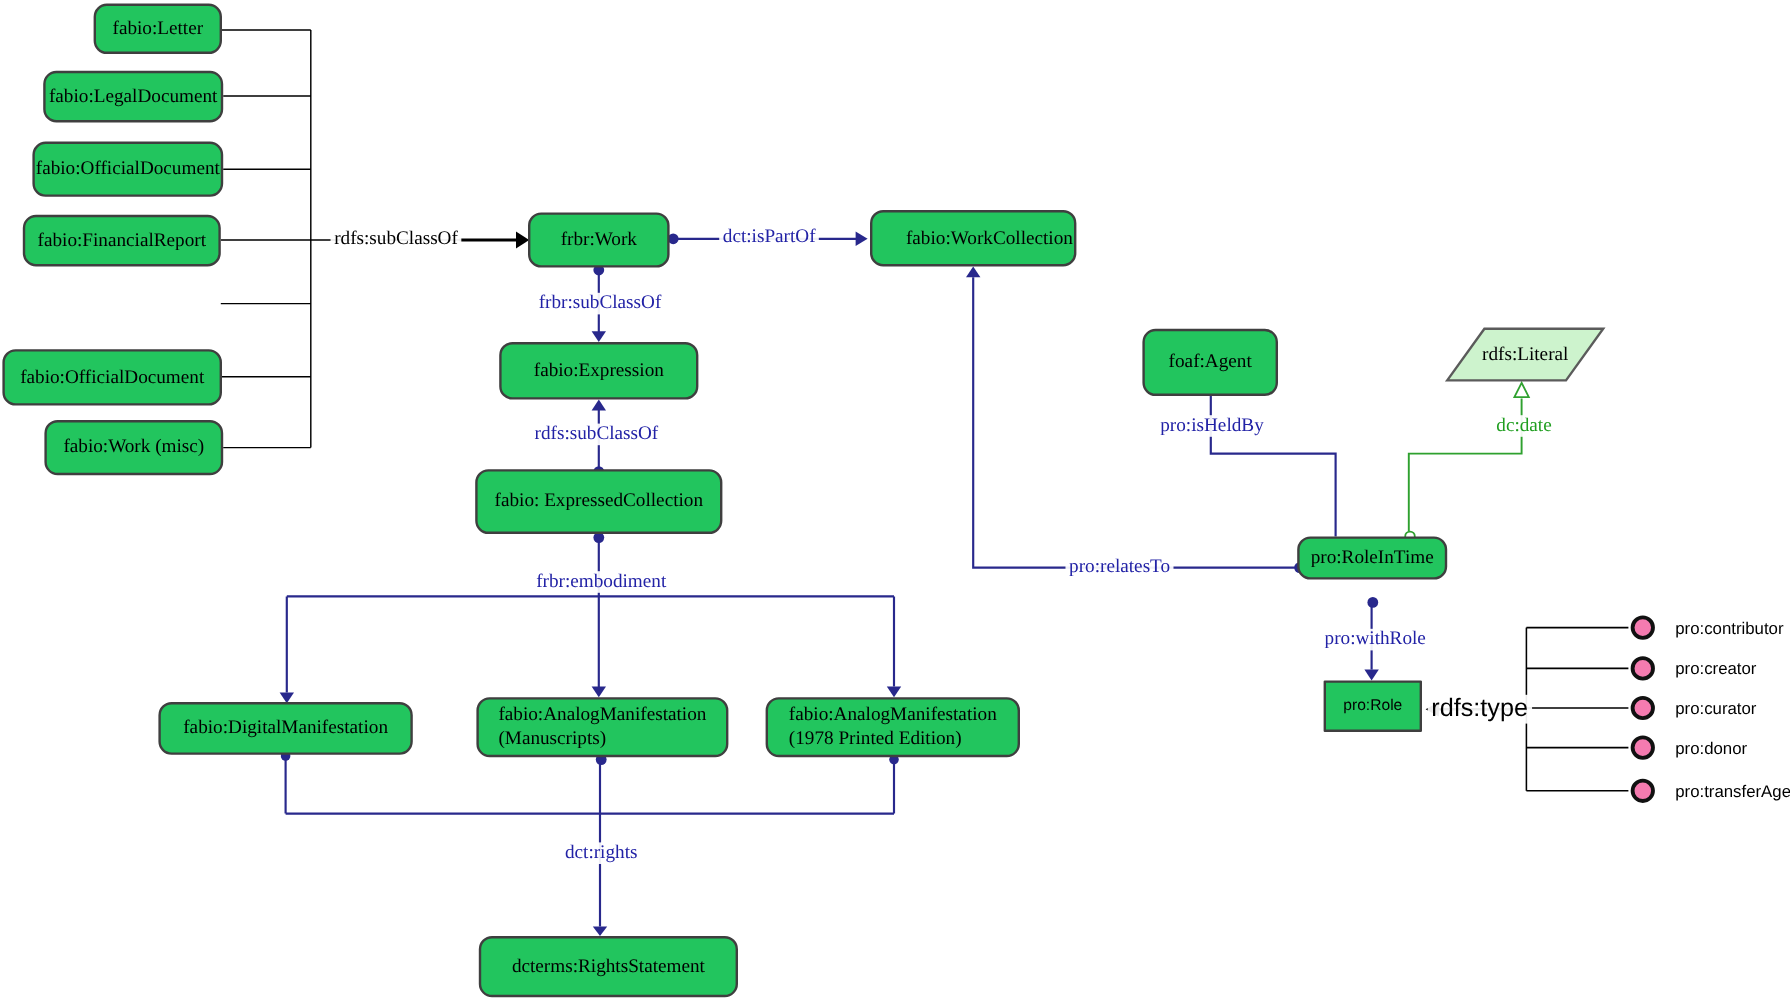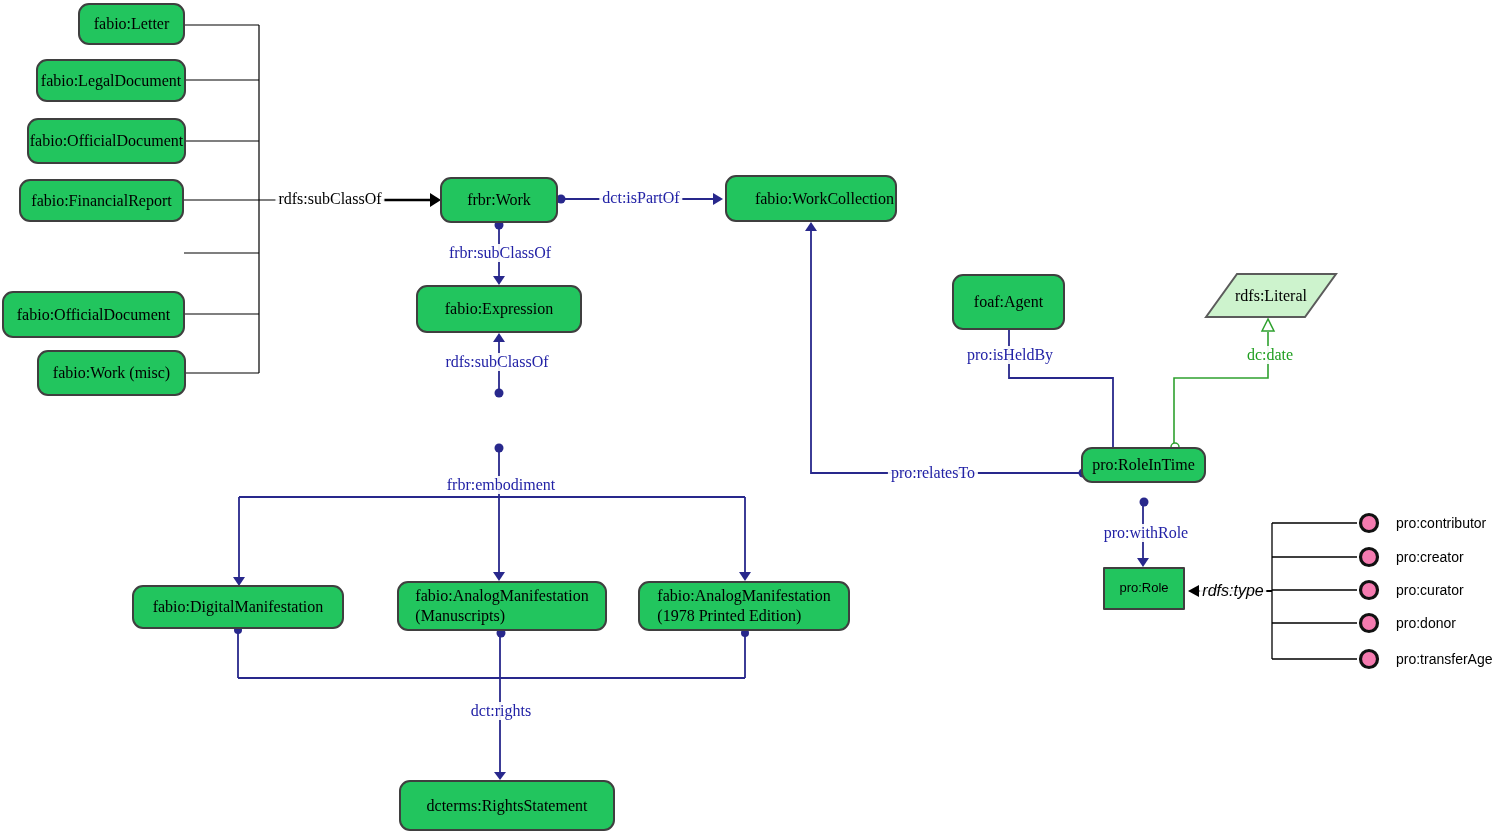"fabio: ExpressedCollection" div.node { html: none -> <div>fabio: ExpressedCollection</div> }
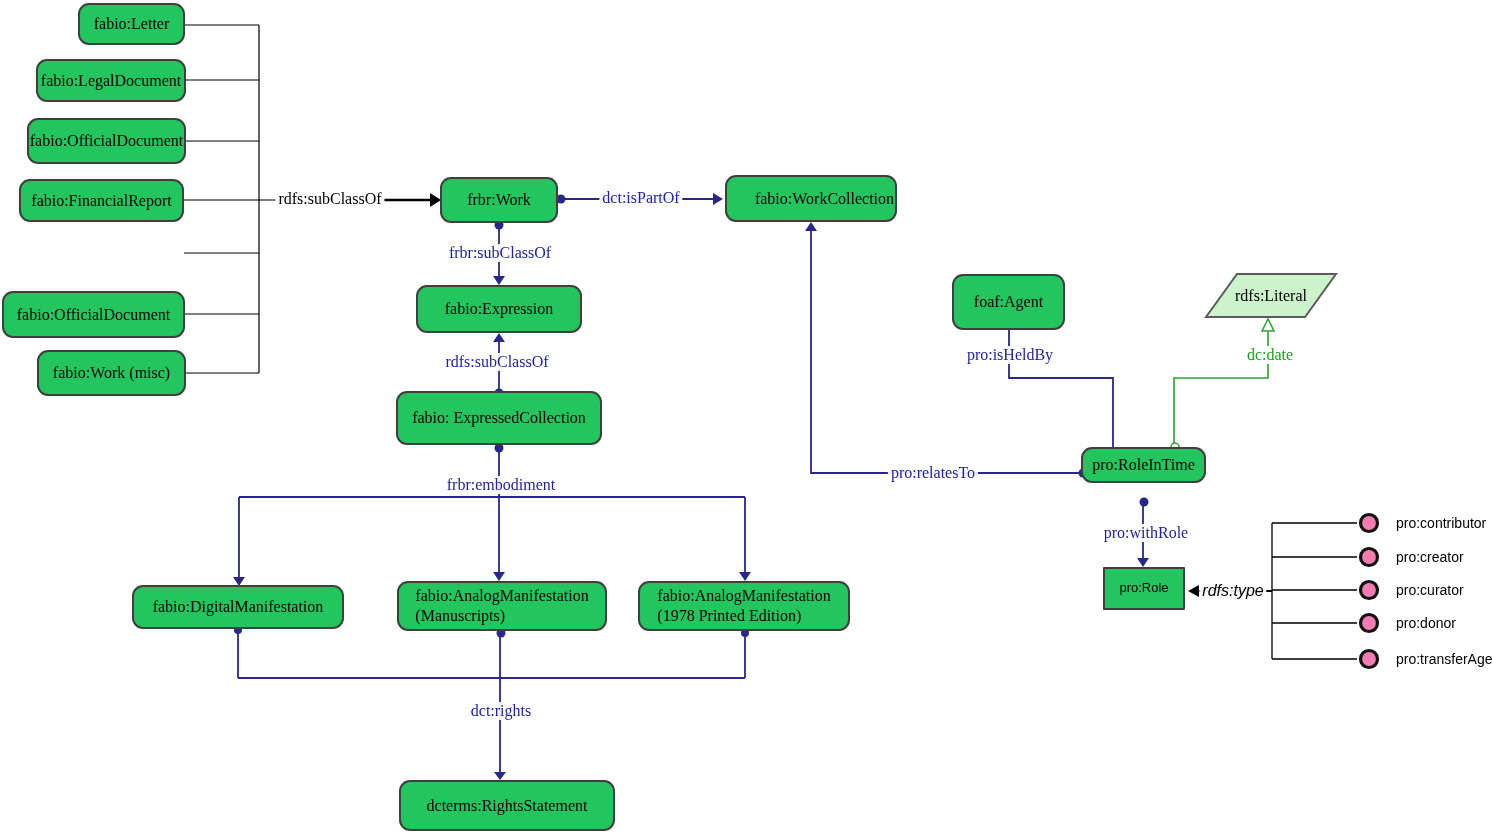"rdfs:type" .typelabel { font-size: 16px -> 21px; font-style: italic -> none }
